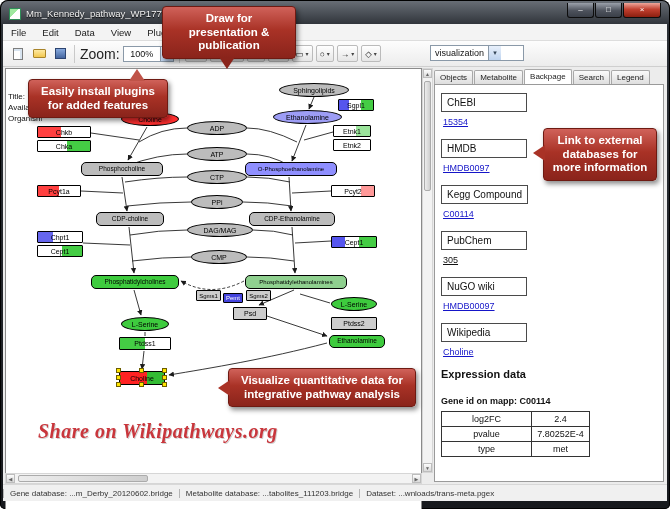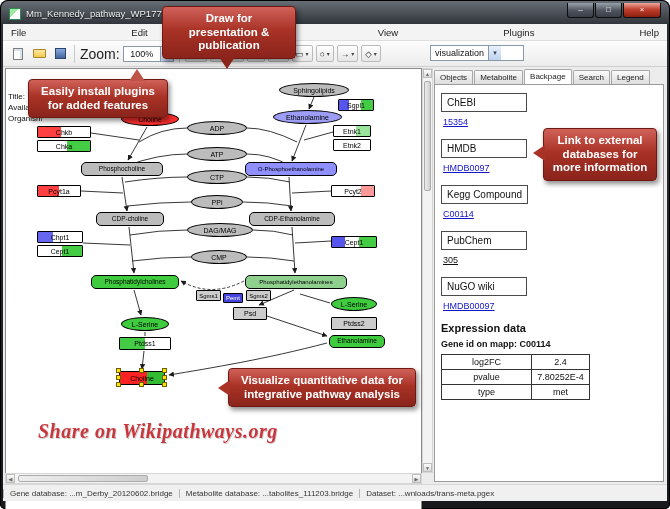"File" .menubar { justify-content: space-between -> none }
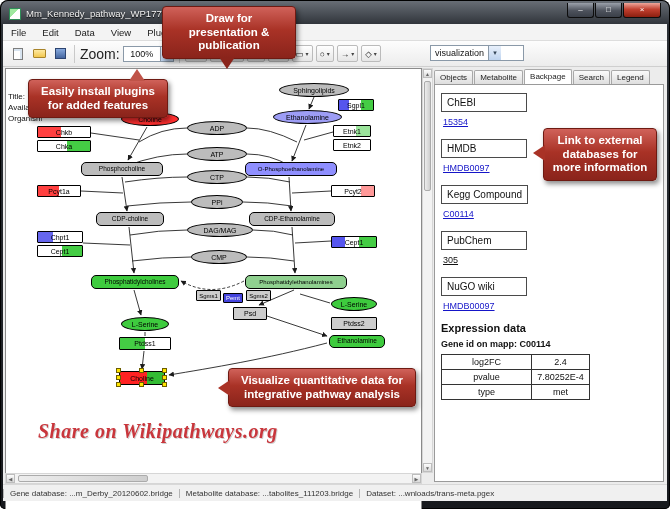"Wikipedia" div.section { html: none -> <div><div>Wikipedia</div><div><span>Choline</span></div></div> }
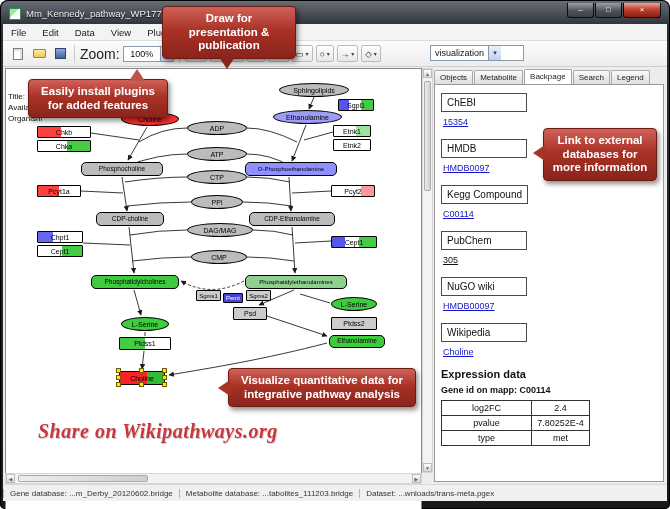"Expression data" .expression-title { margin: 6px 0 5px -> 6px 0 16px }
